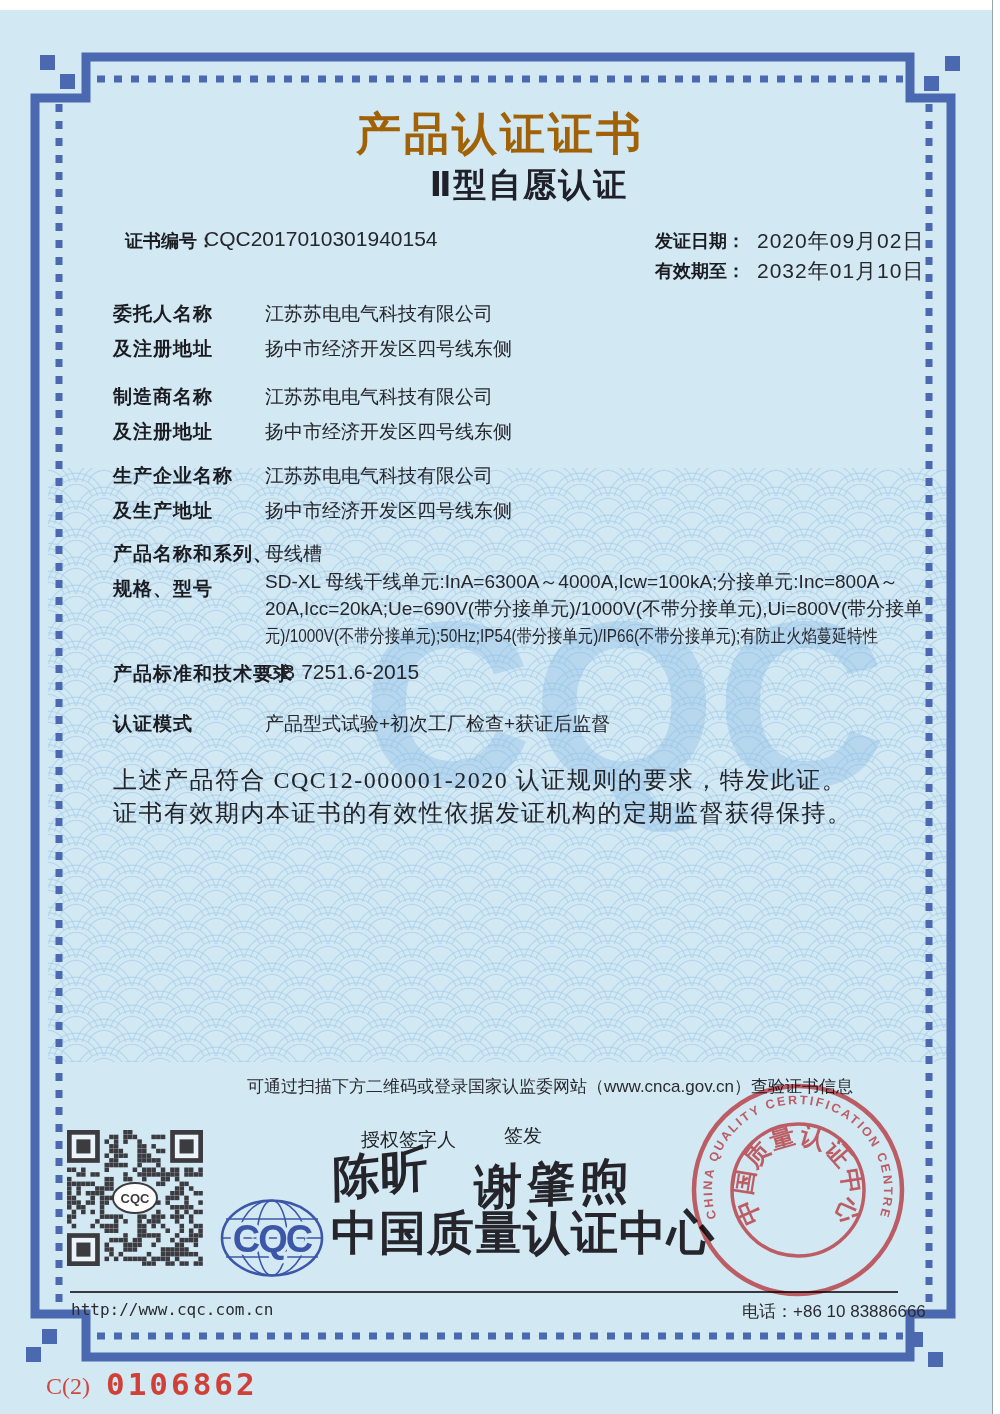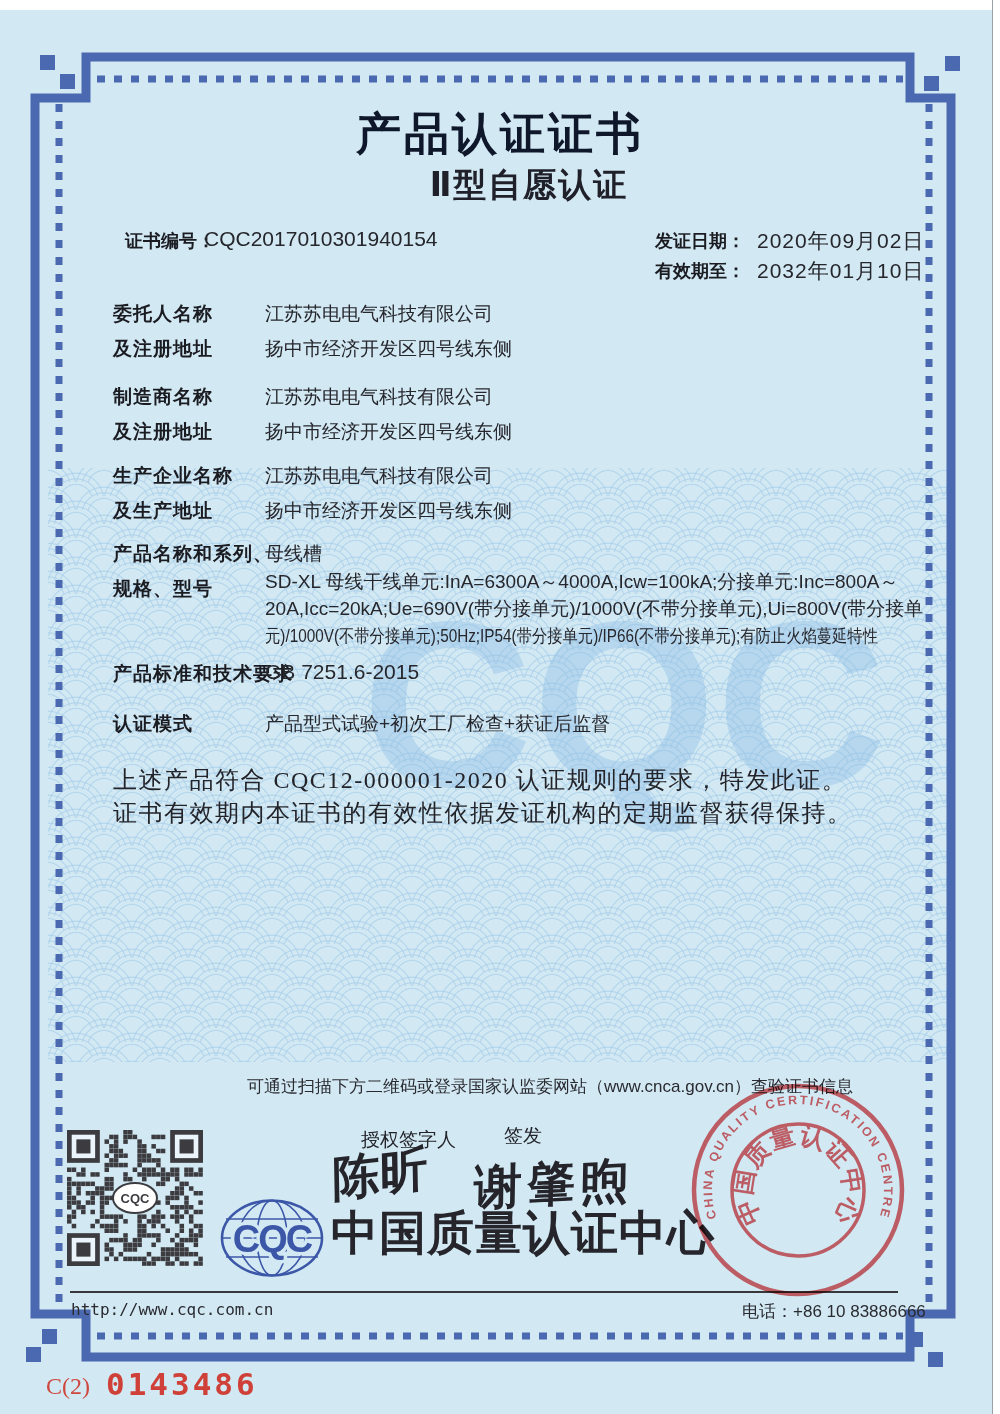"产品认证证书" .title { color: #0f172a -> #a16207 }
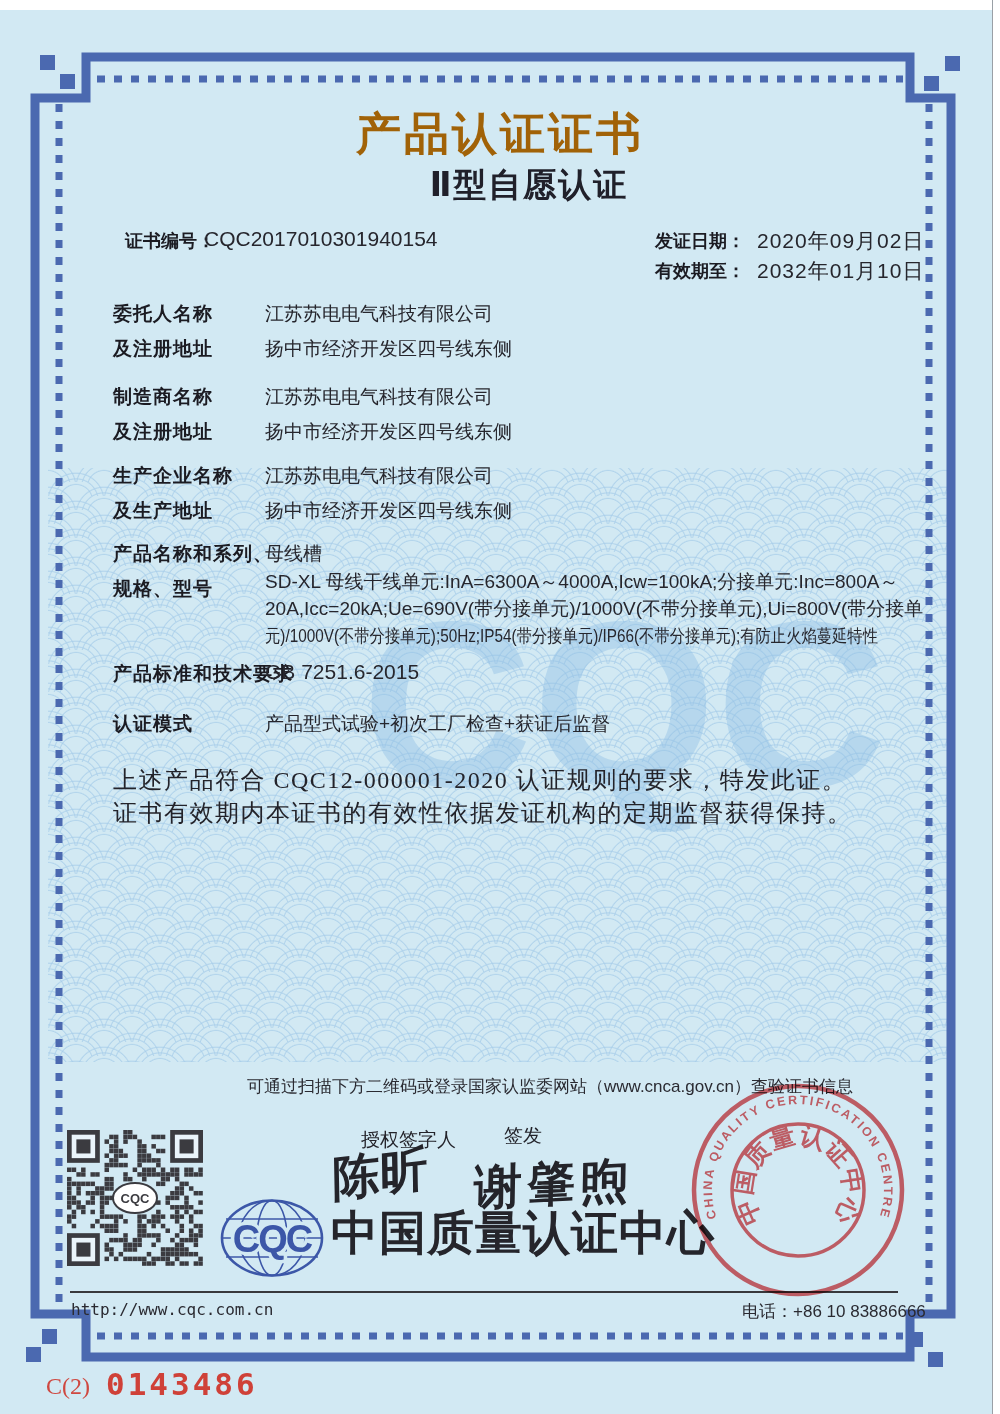"0143486" div.abs { text: 0143486 -> 0106862 }
